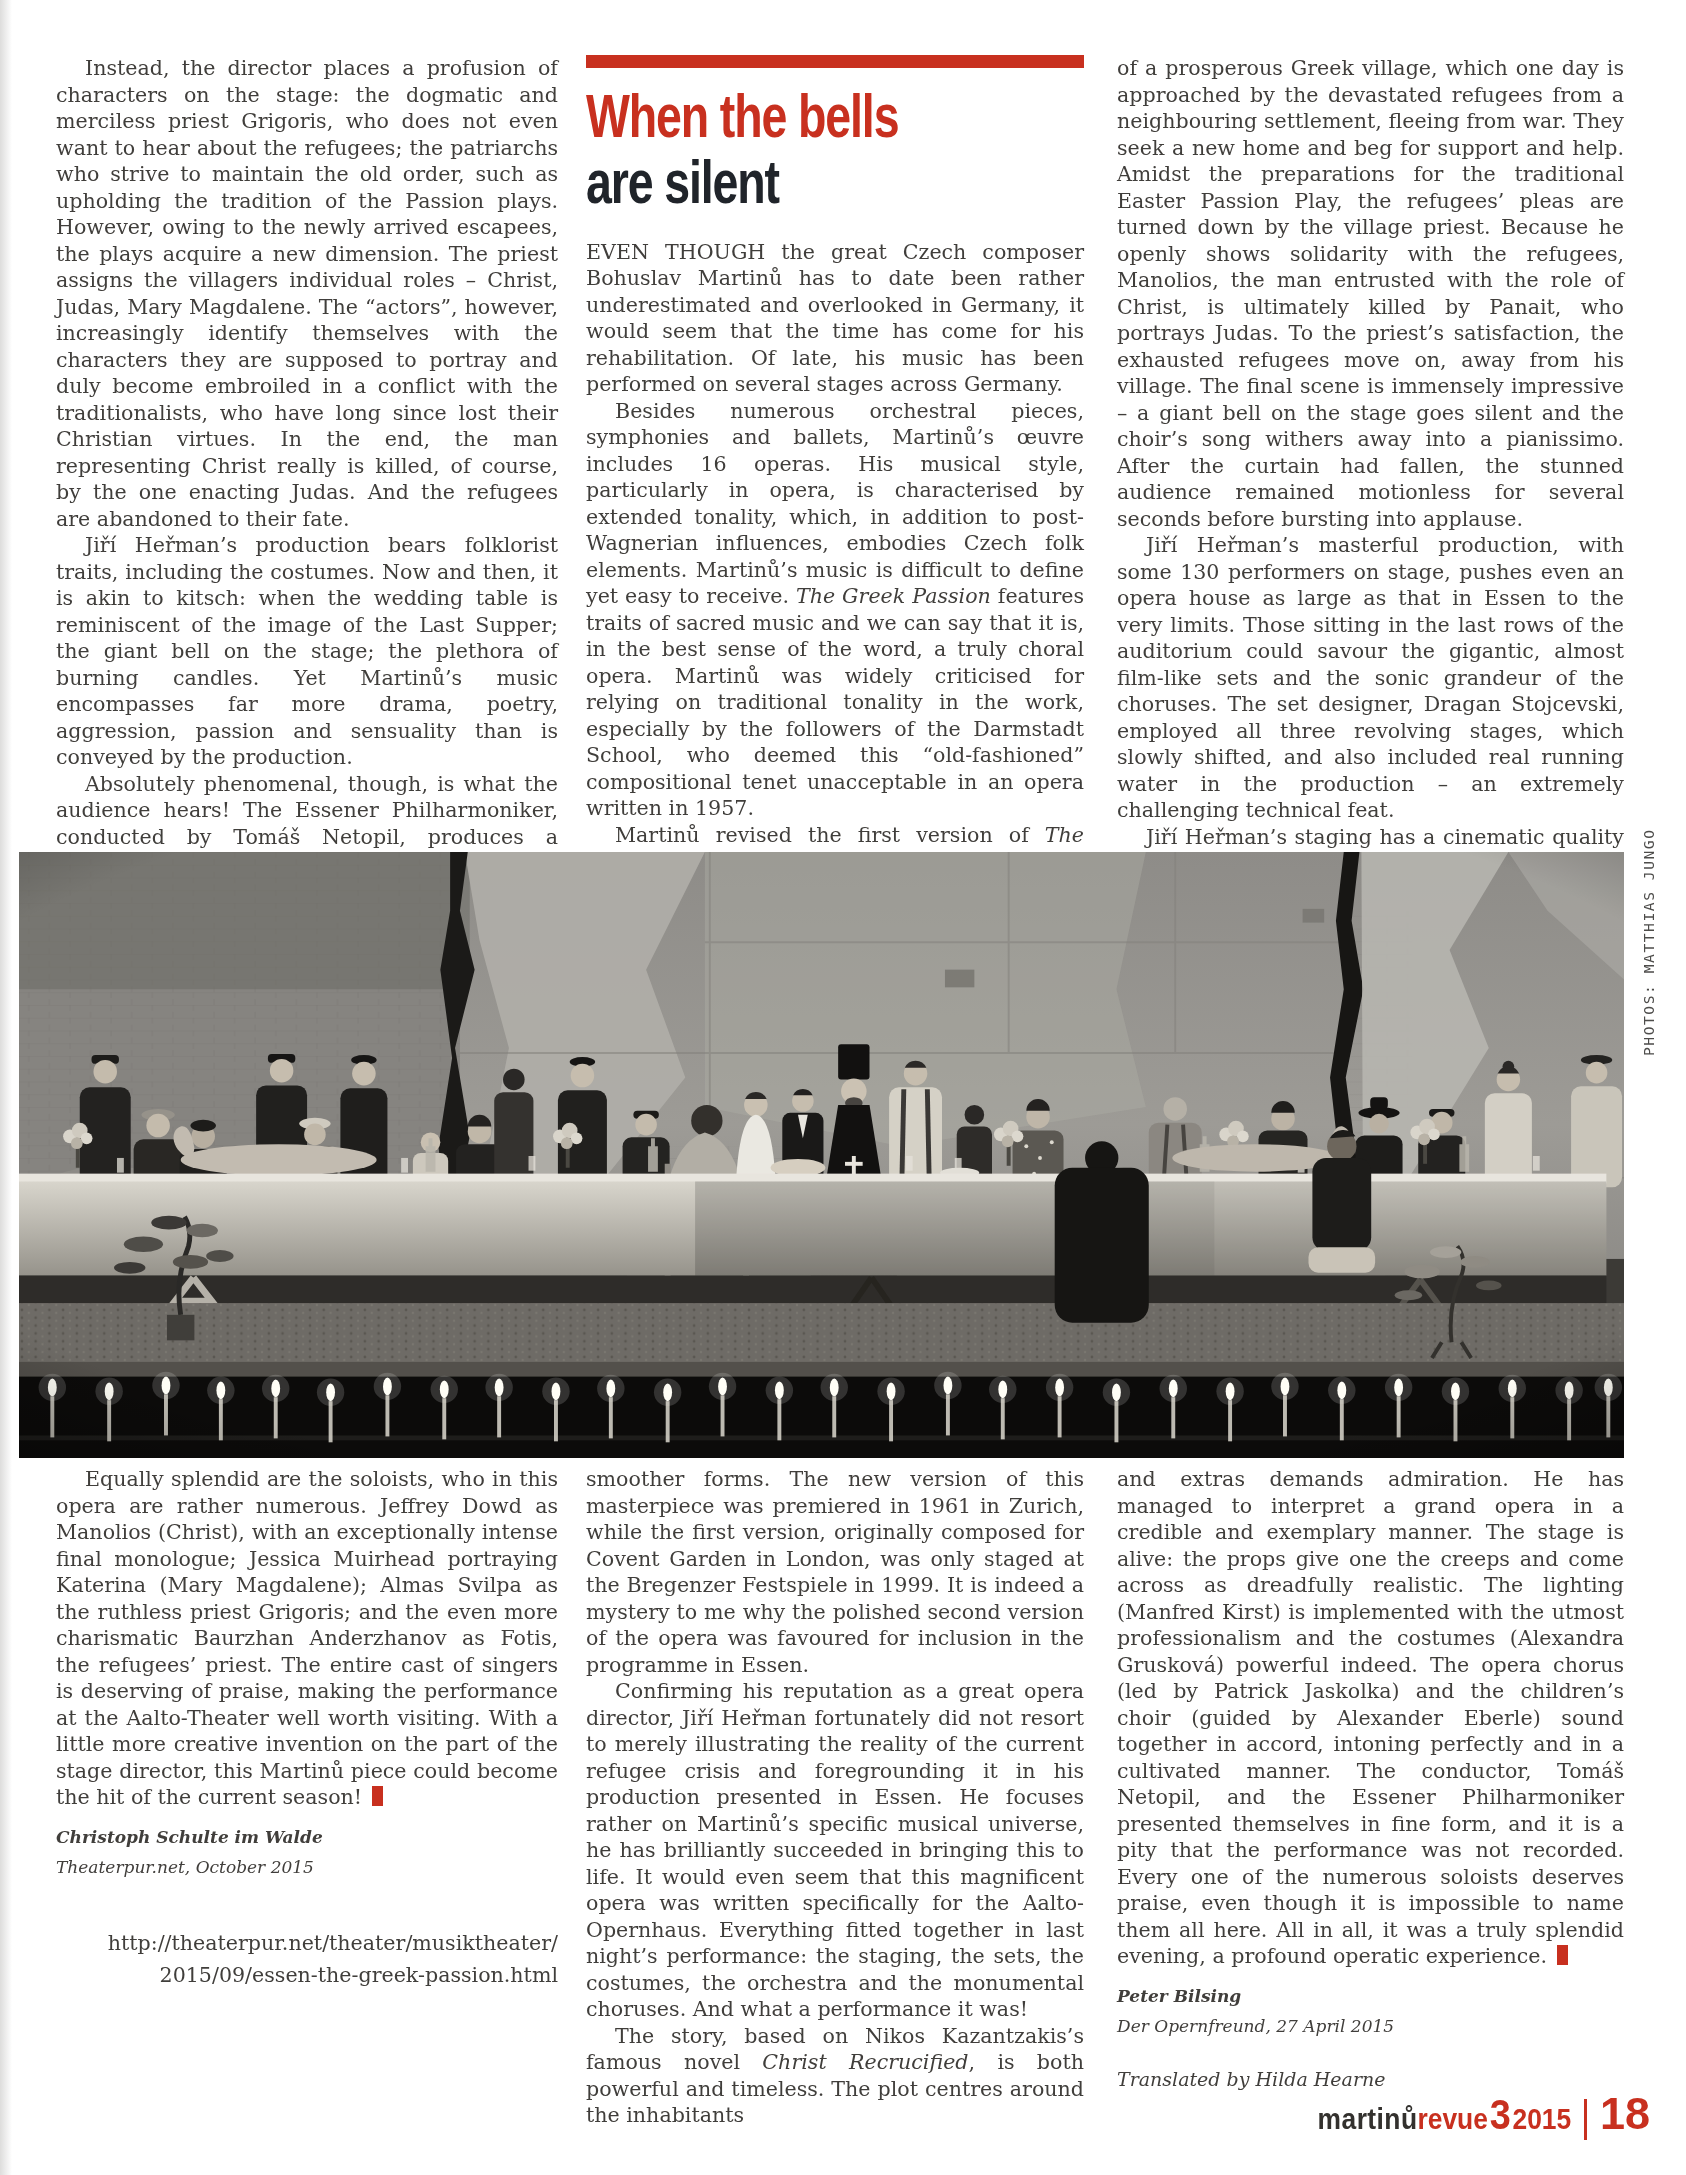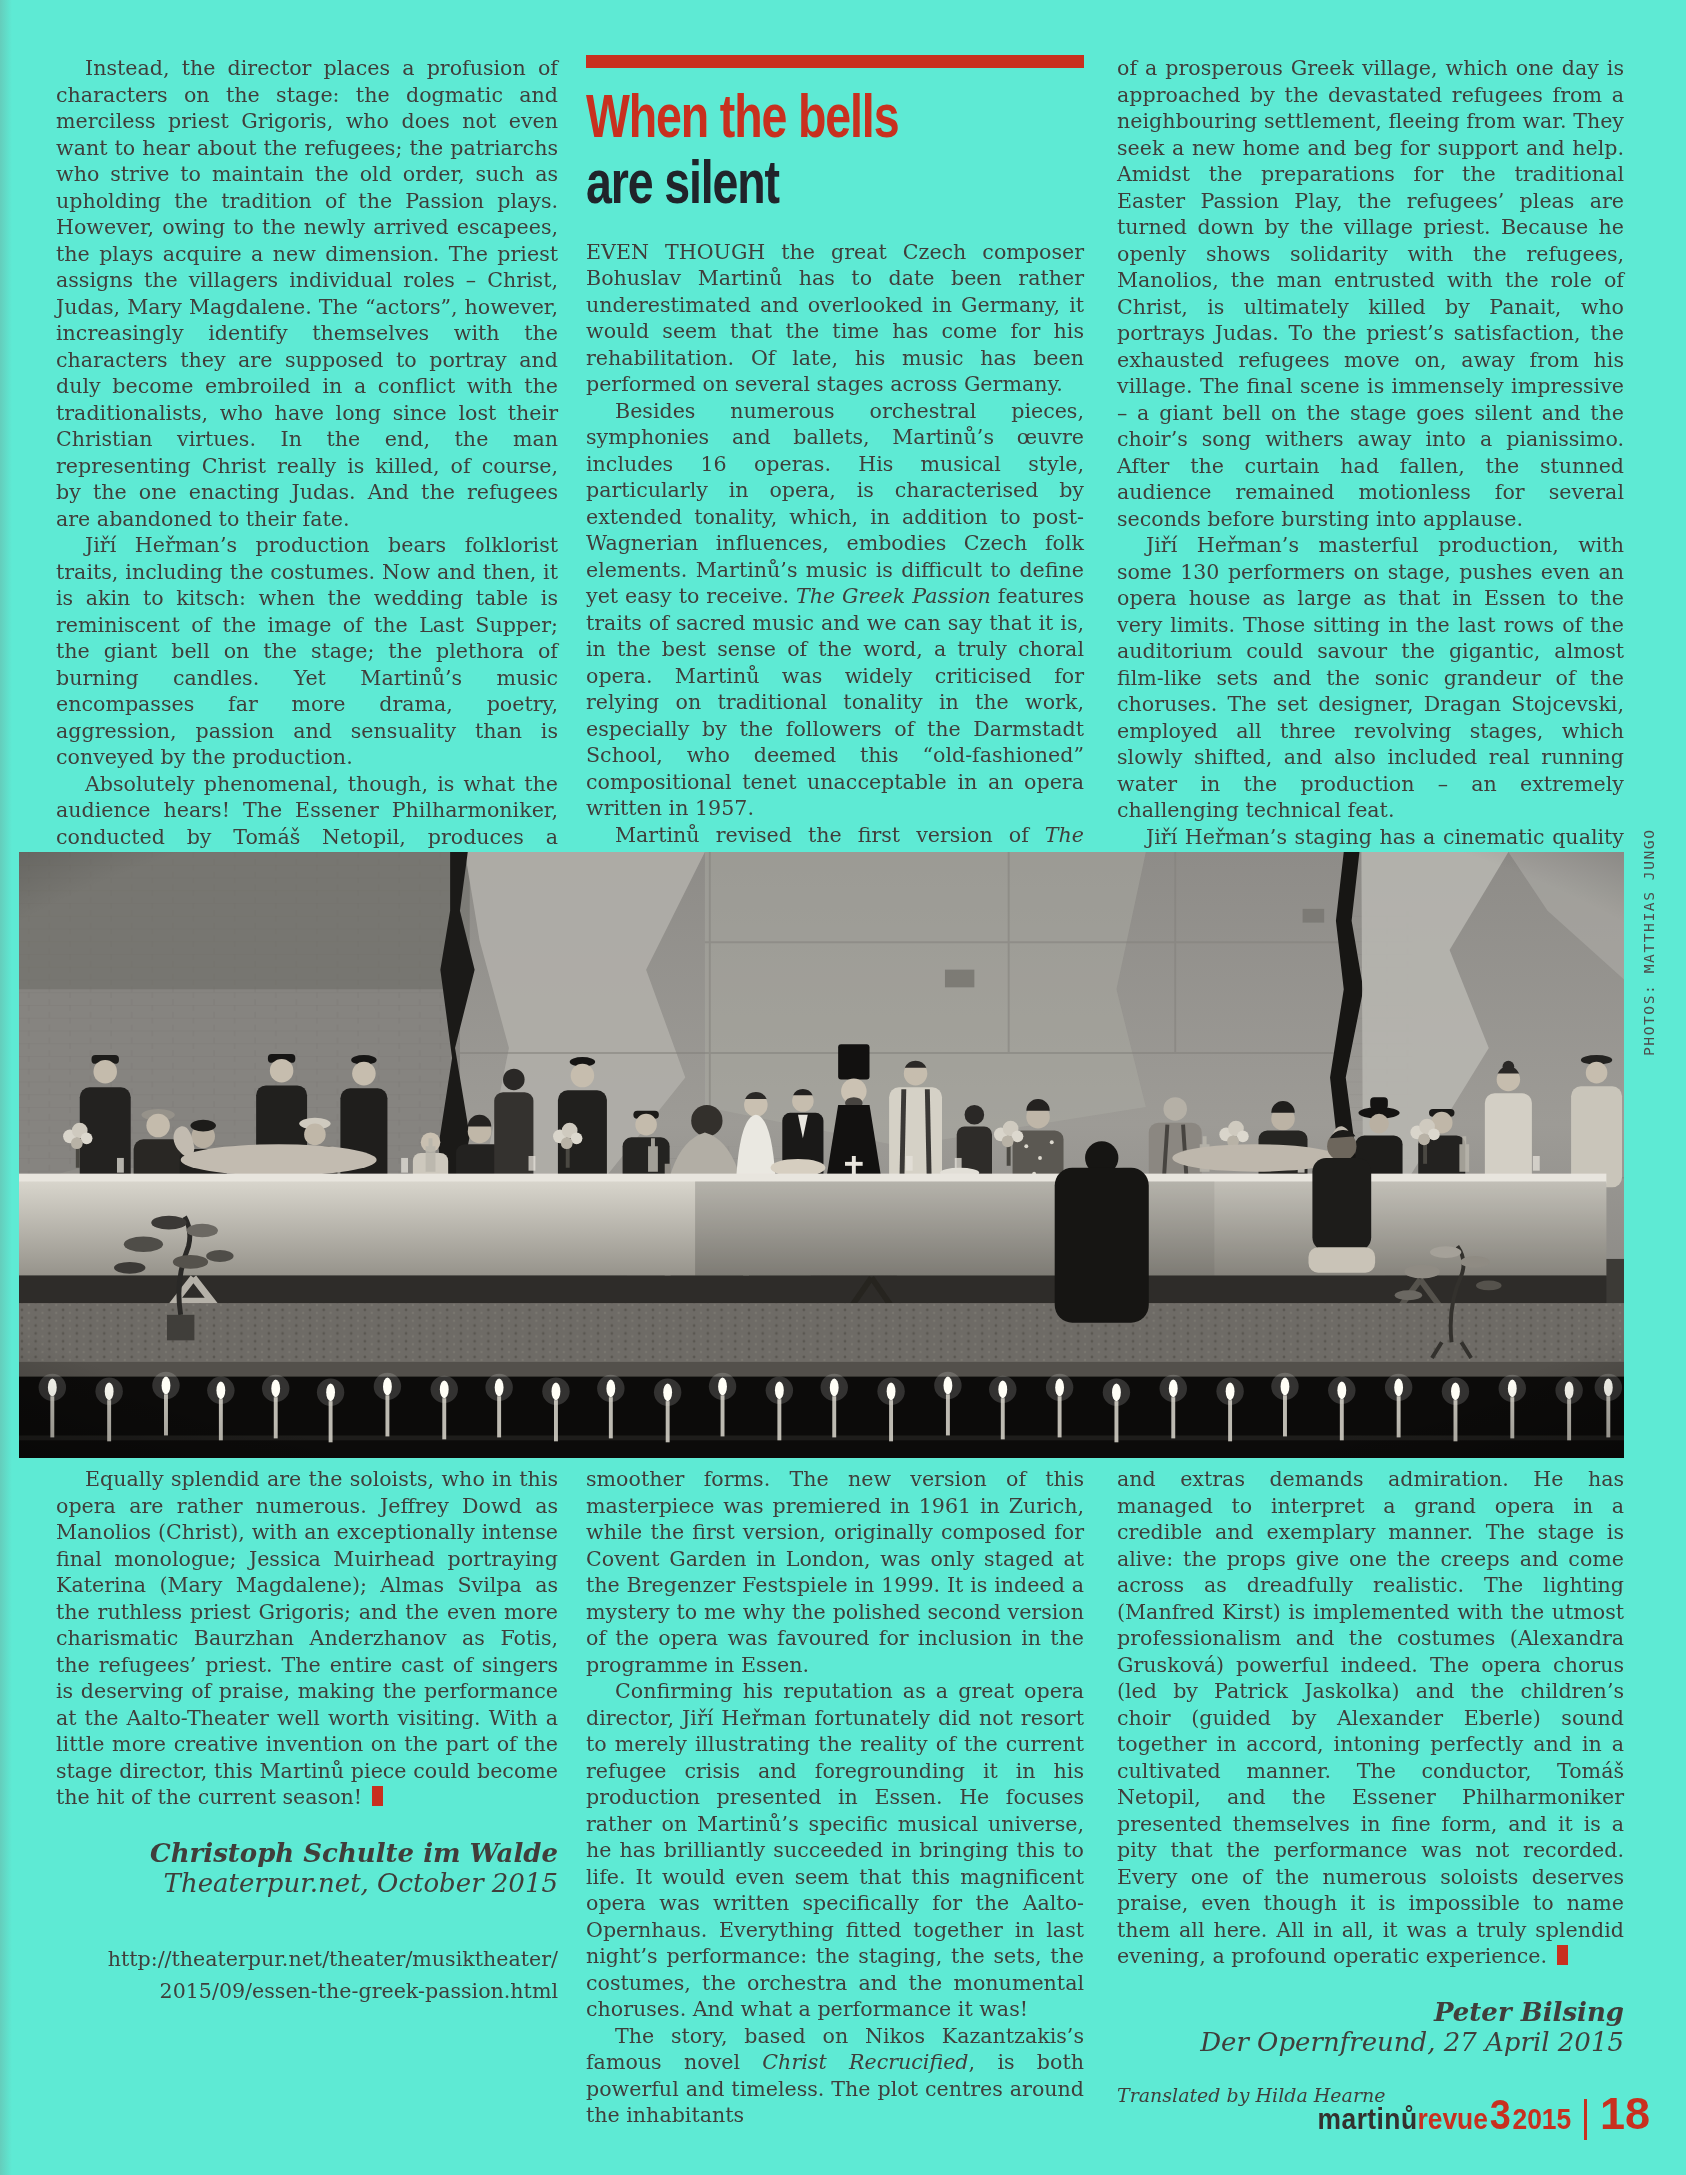"Instead, the director places a" .page { background: #5eead4 -> #ffffff }
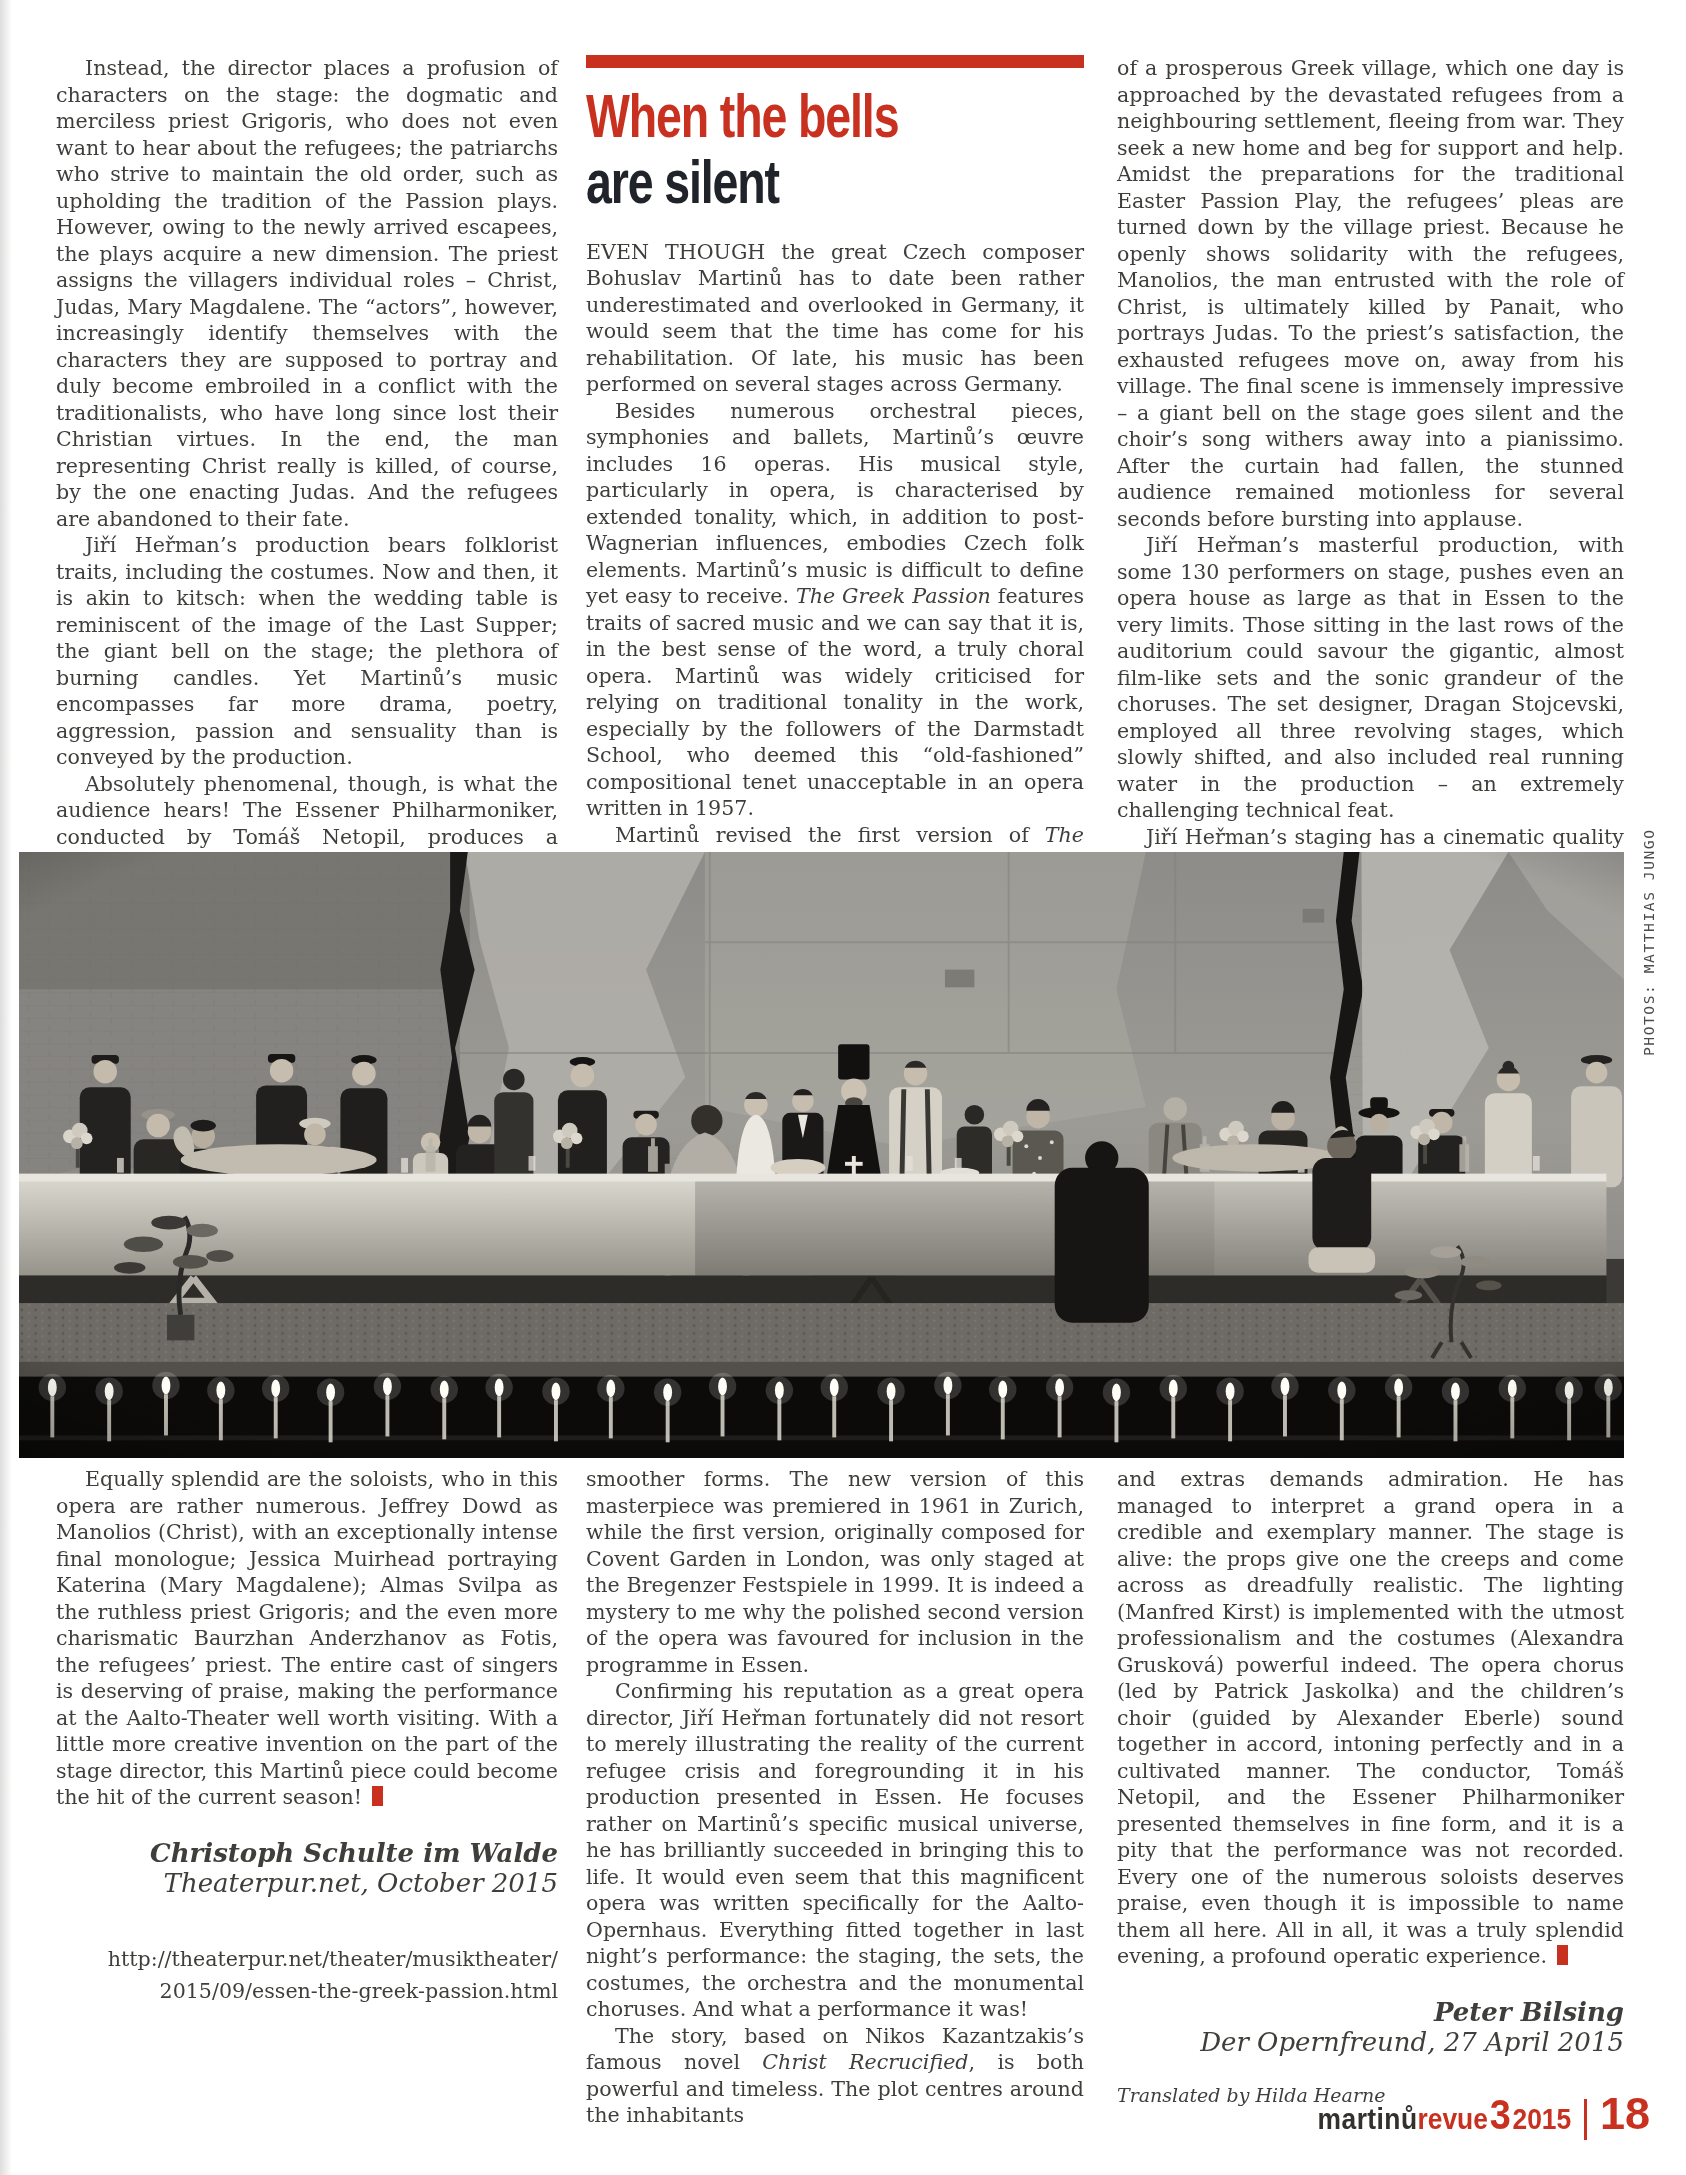"Christoph Schulte im Walde" .credit { font-size: 26px -> 17px; margin-top: 27px -> 11px; text-align: right -> left }
